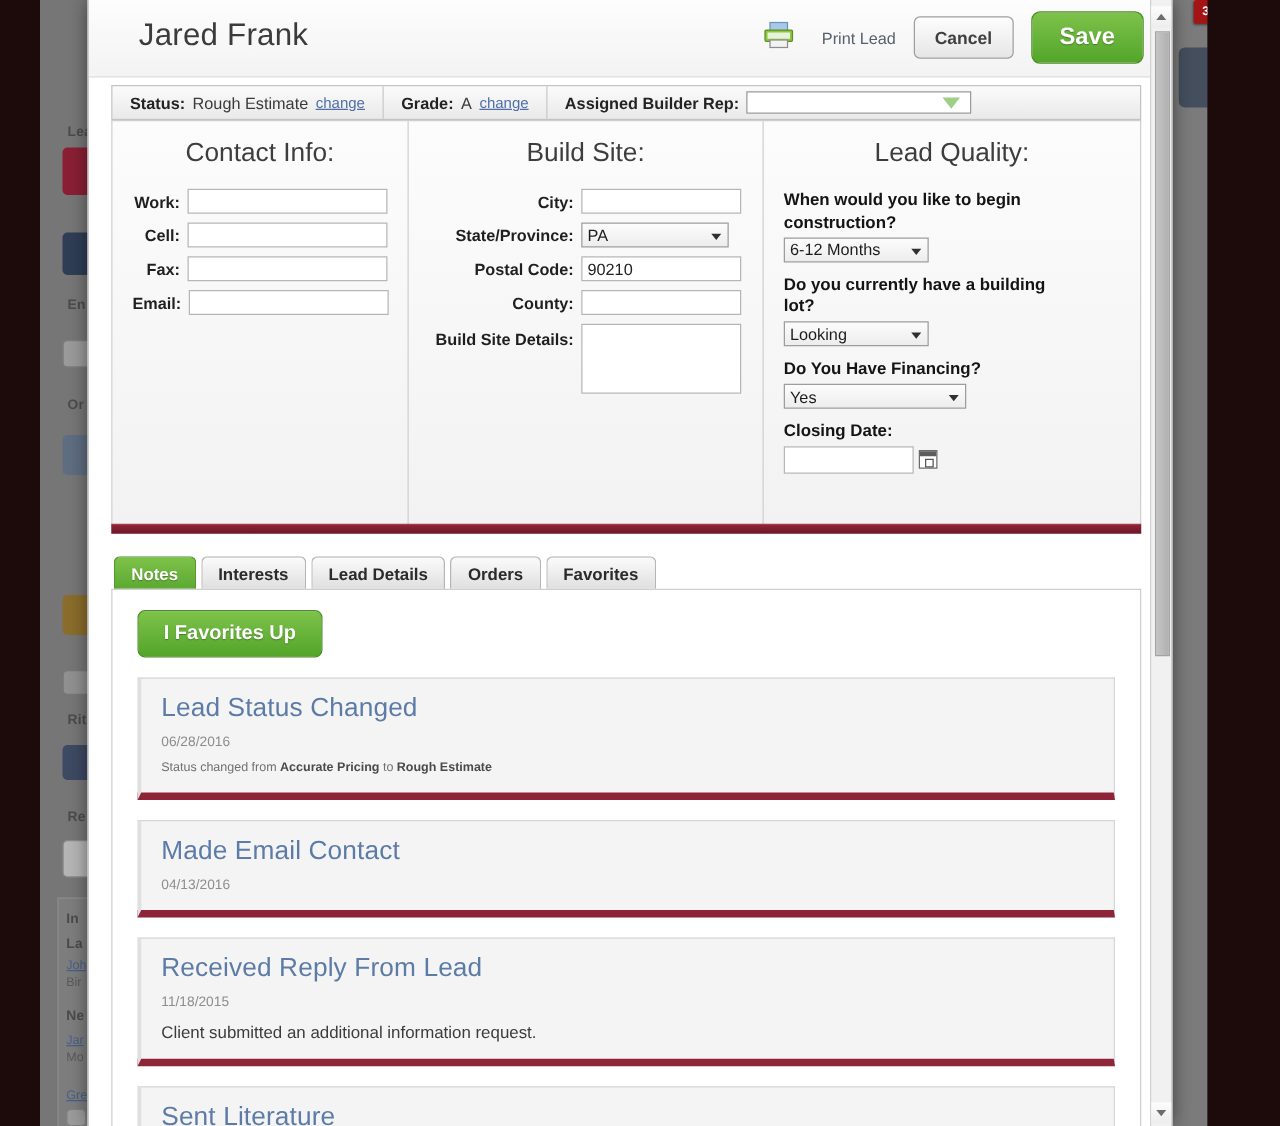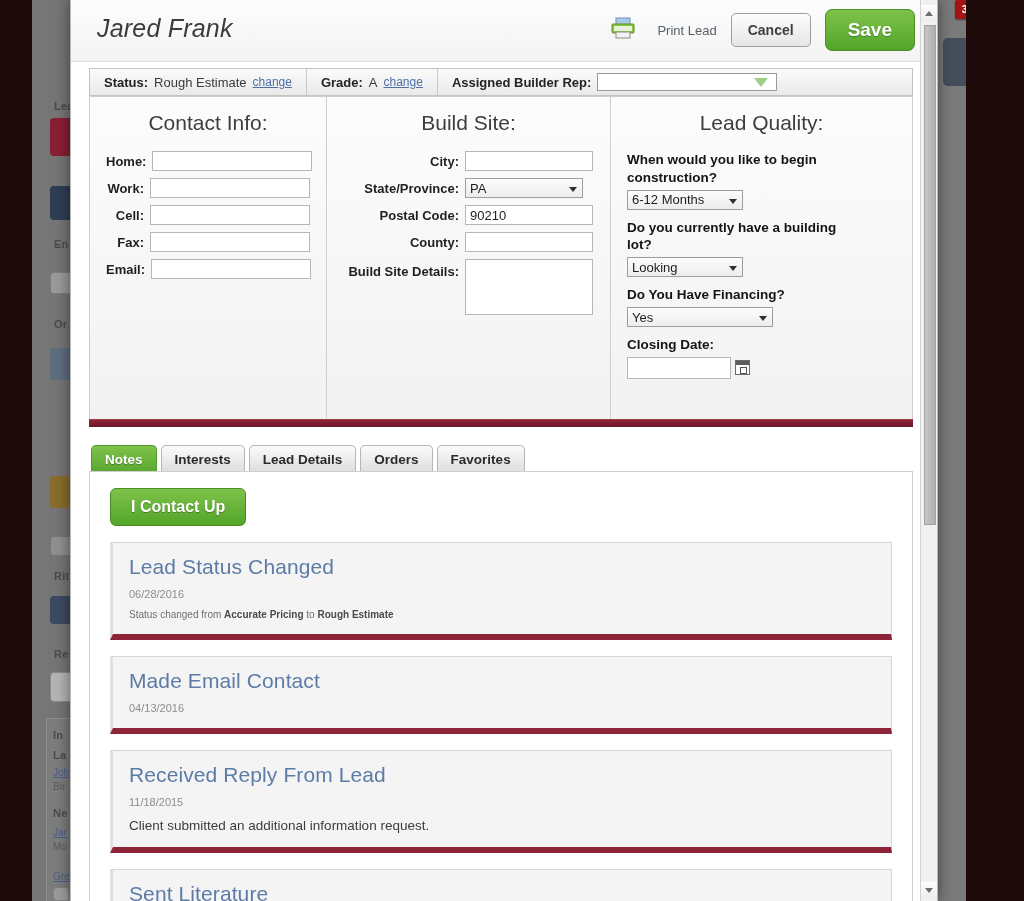"Jared Frank" .modal-title { font-style: italic -> none; left: 26px -> 40px }
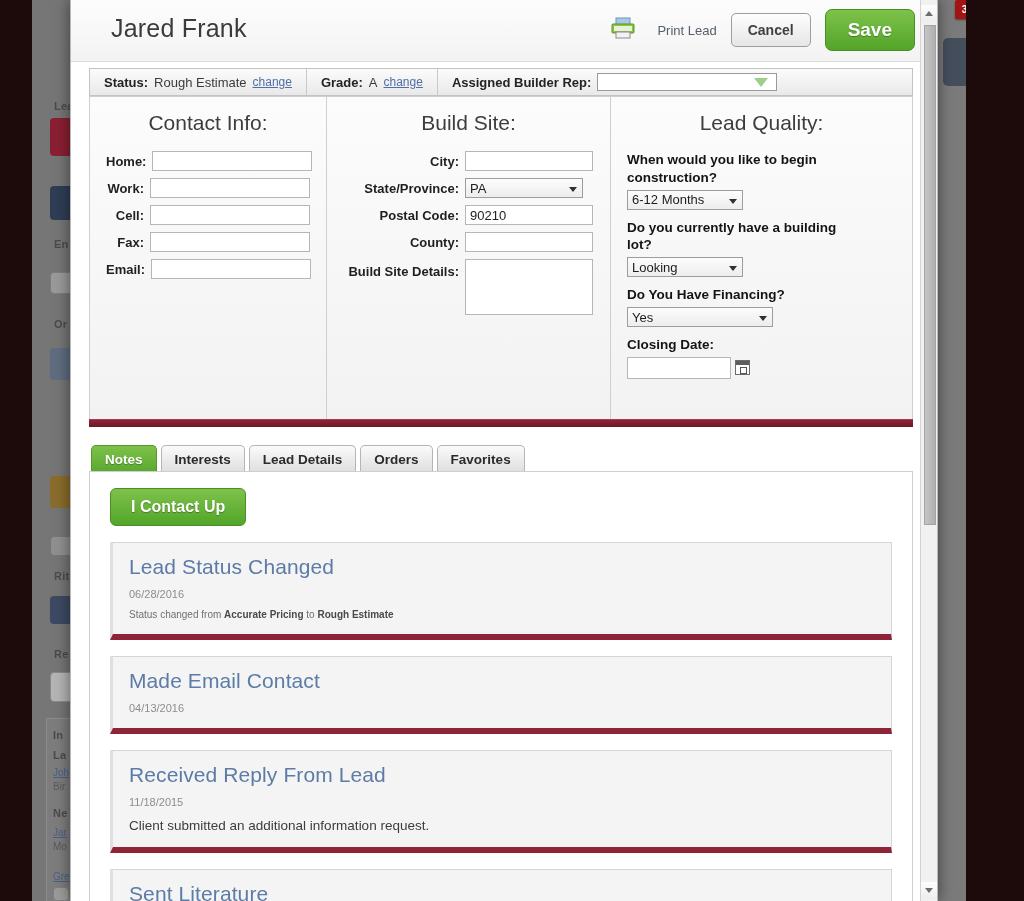"Home:" div.frow { html: <div> <span>Home:</span> <input> </div> -> none }
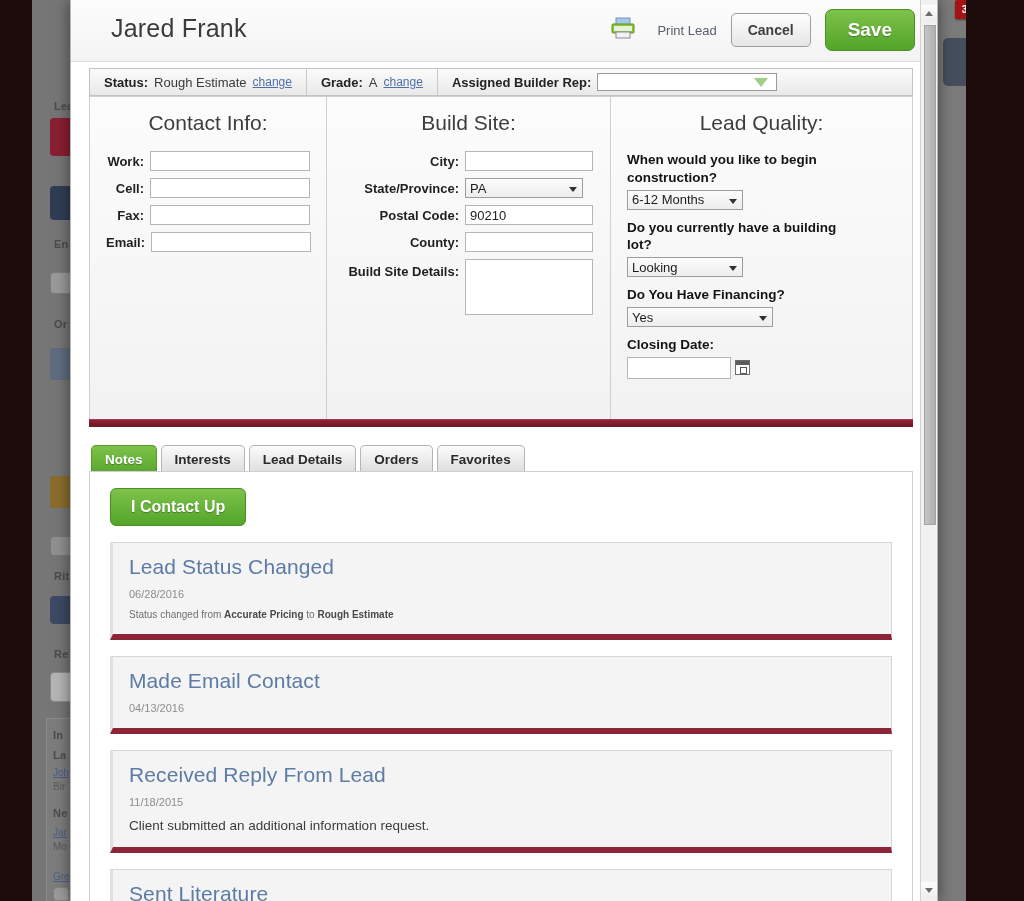"I Contact Up" div.btn-followup { text: Contact -> Favorites }
